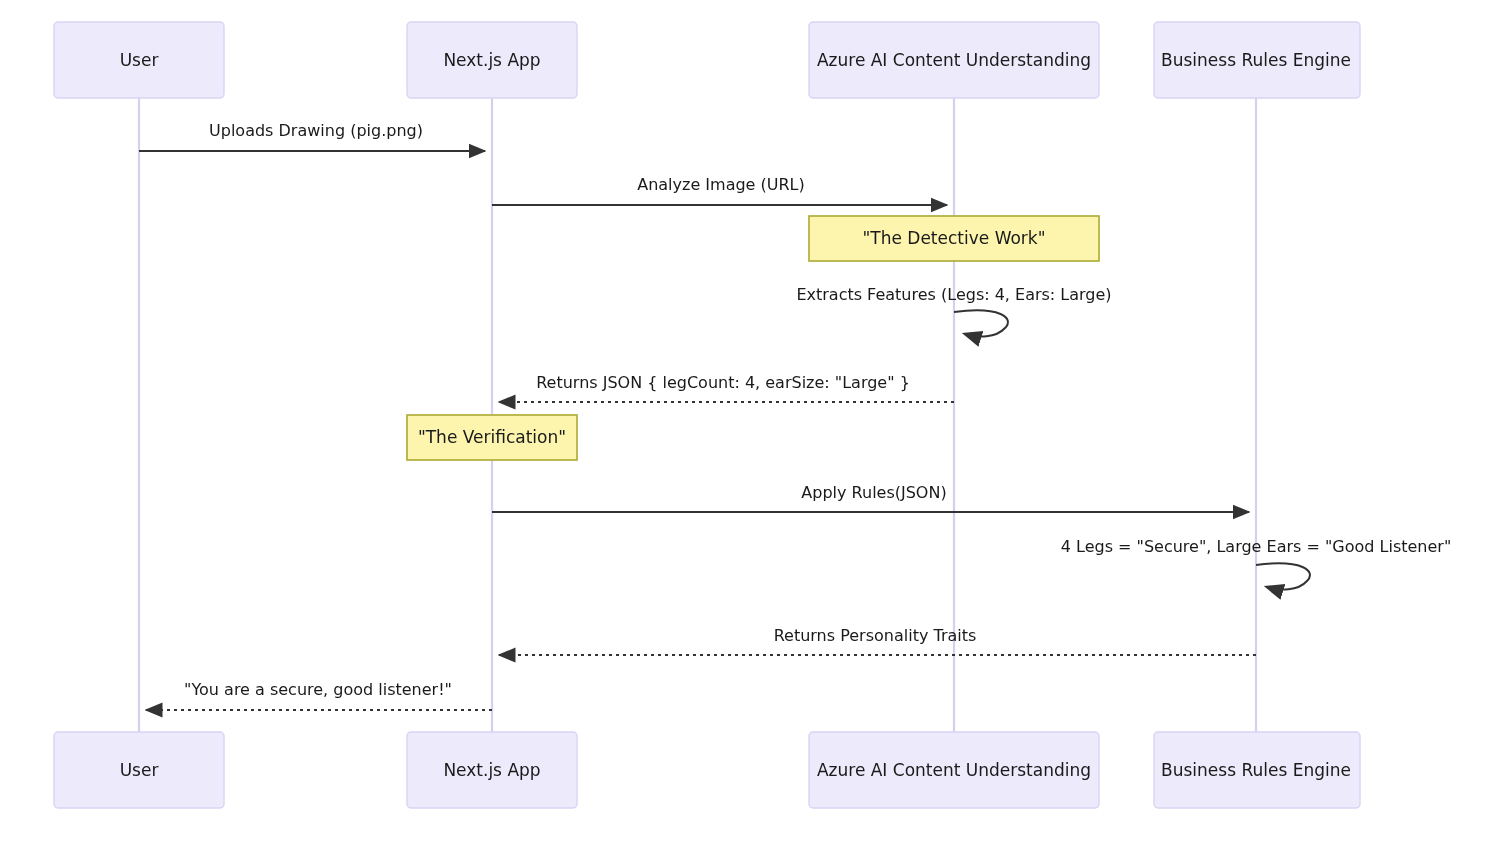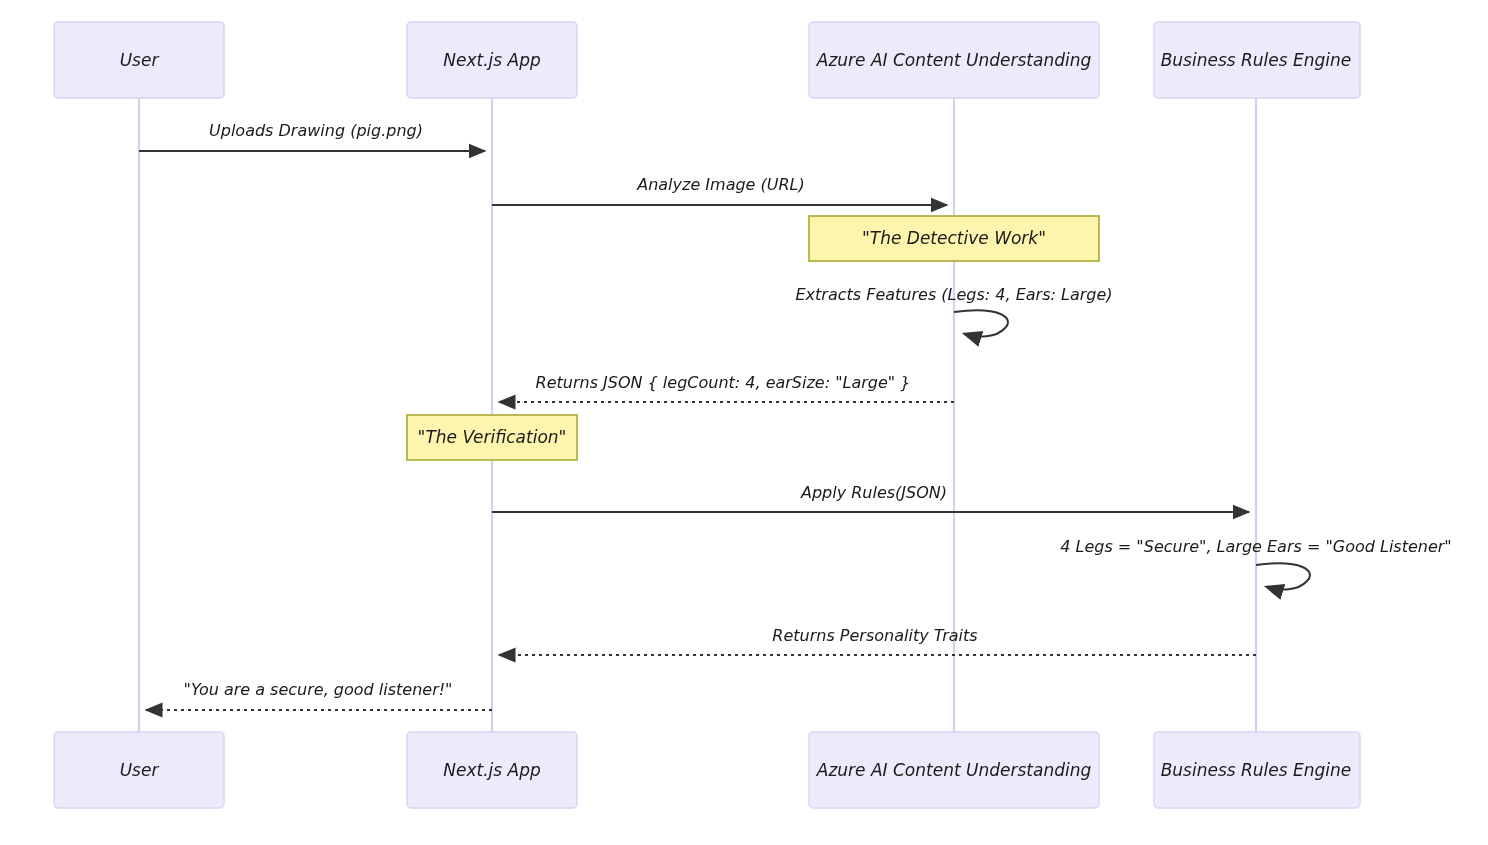"User" #diagram-root { font-style: italic -> none }
